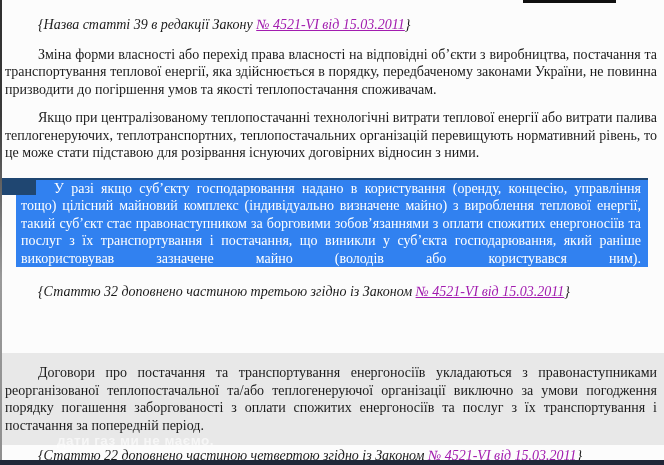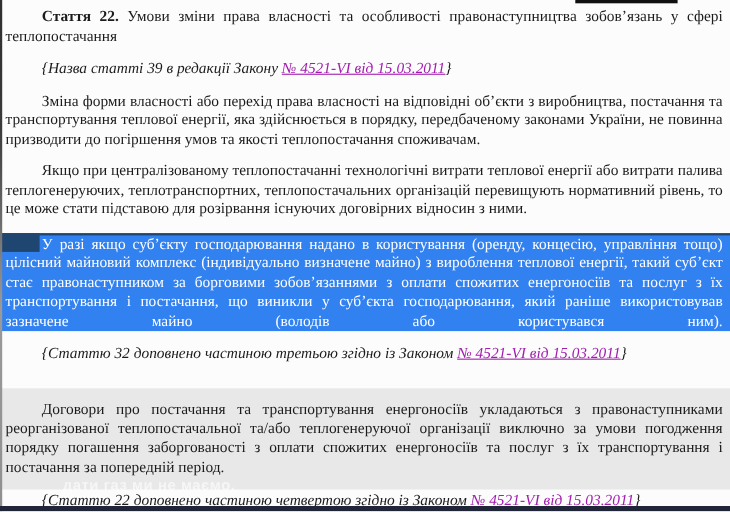"Стаття 22. Умови зміни права" p.title { html: <p><b>Стаття 22.</b><span> Умови зміни права власності та особливості правонаступництва зобов’язань у сфері теплопостачання</span></p> -> none }
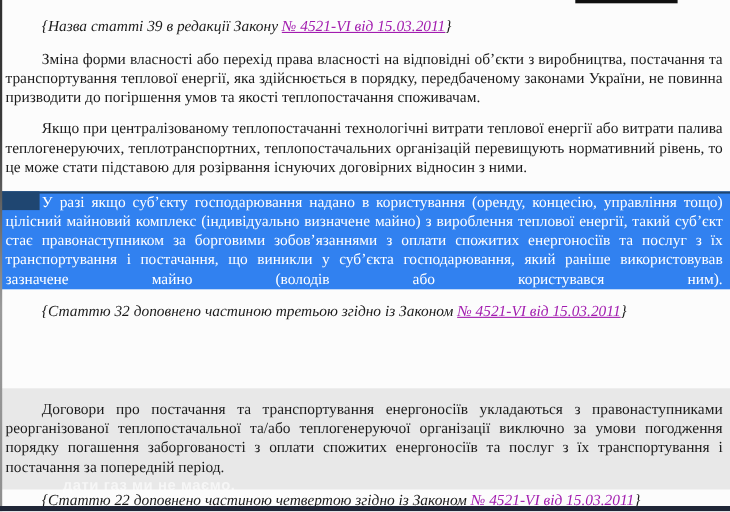"У разі якщо суб’єкту господарювання" .para.selected { margin: 0 -> 16px }
